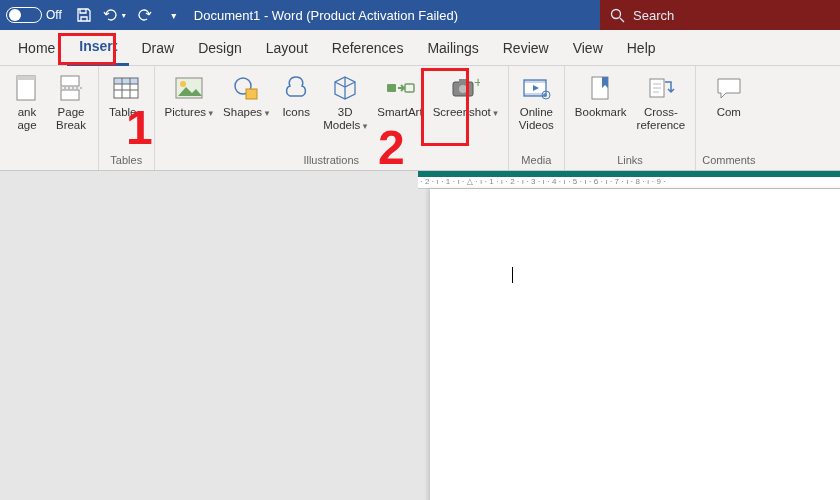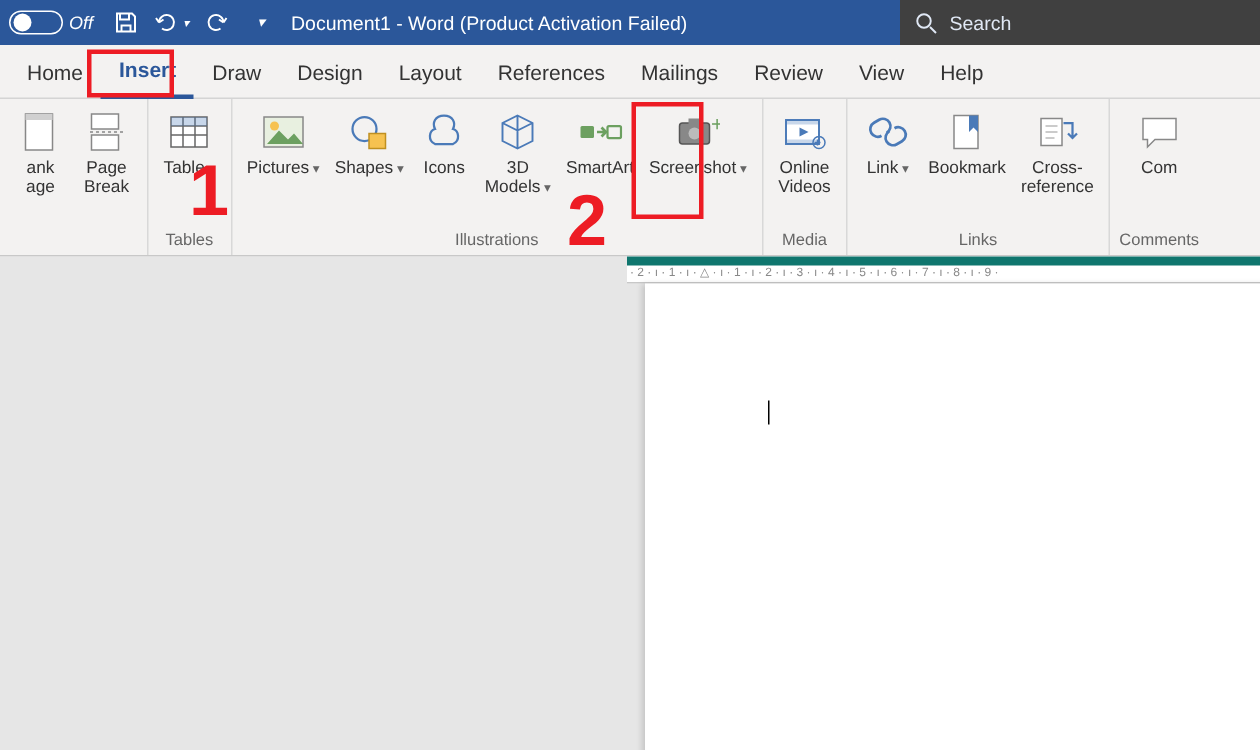"Off" .qat { font-style: italic -> none }
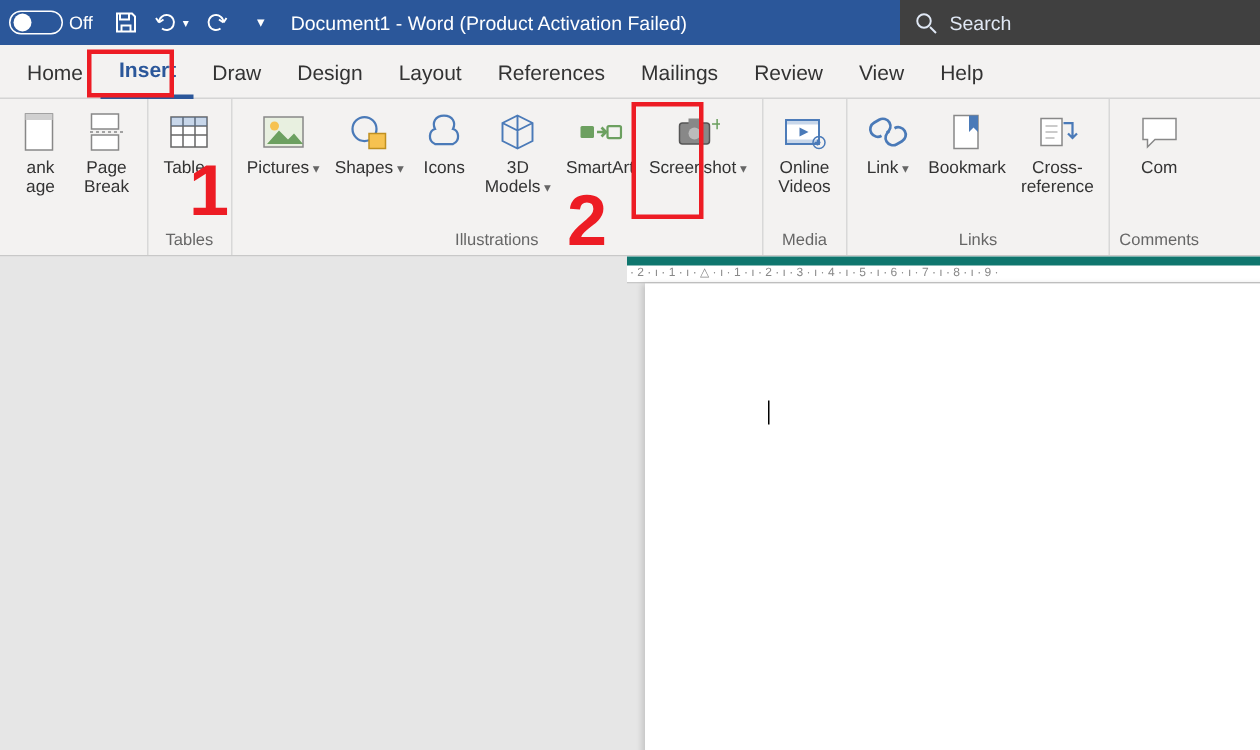"Search" .searchbox { background: #404040 -> #7f1d1d }
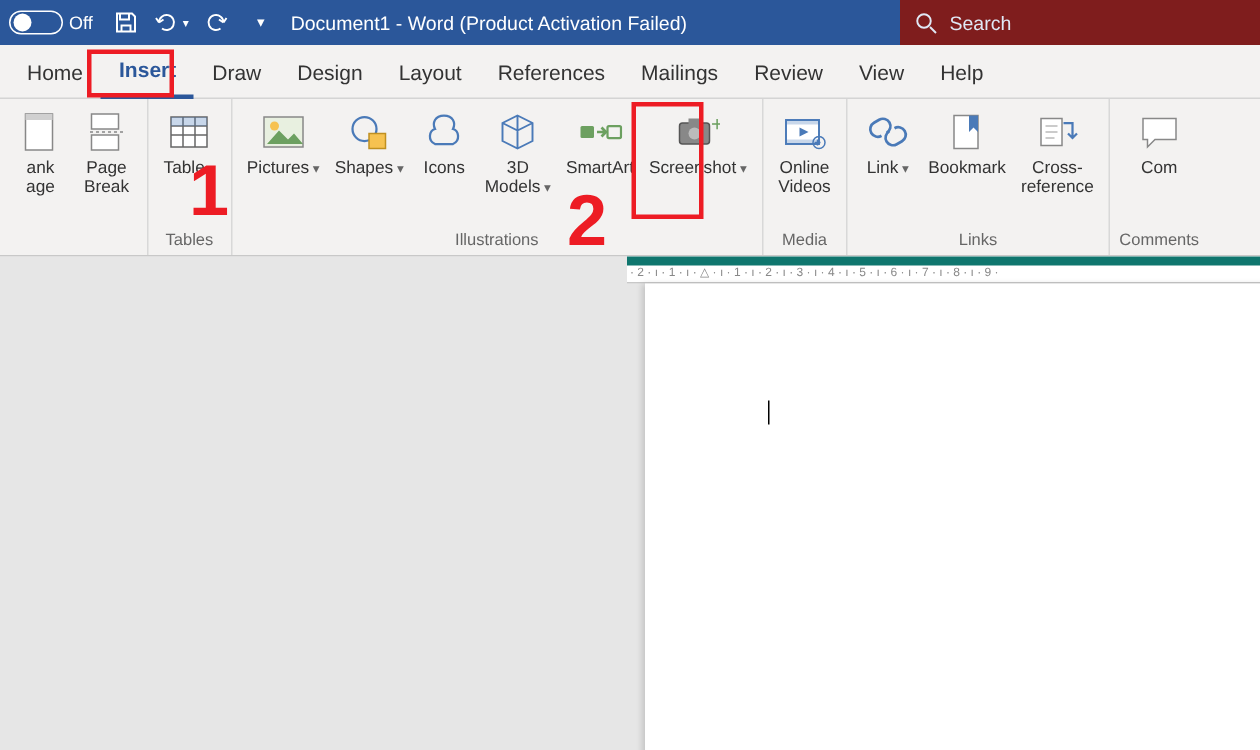"Link" div.rbtn { html: <div> <div> <svg> <path></path> </svg> </div> <div>Link</div> </div> -> none }
